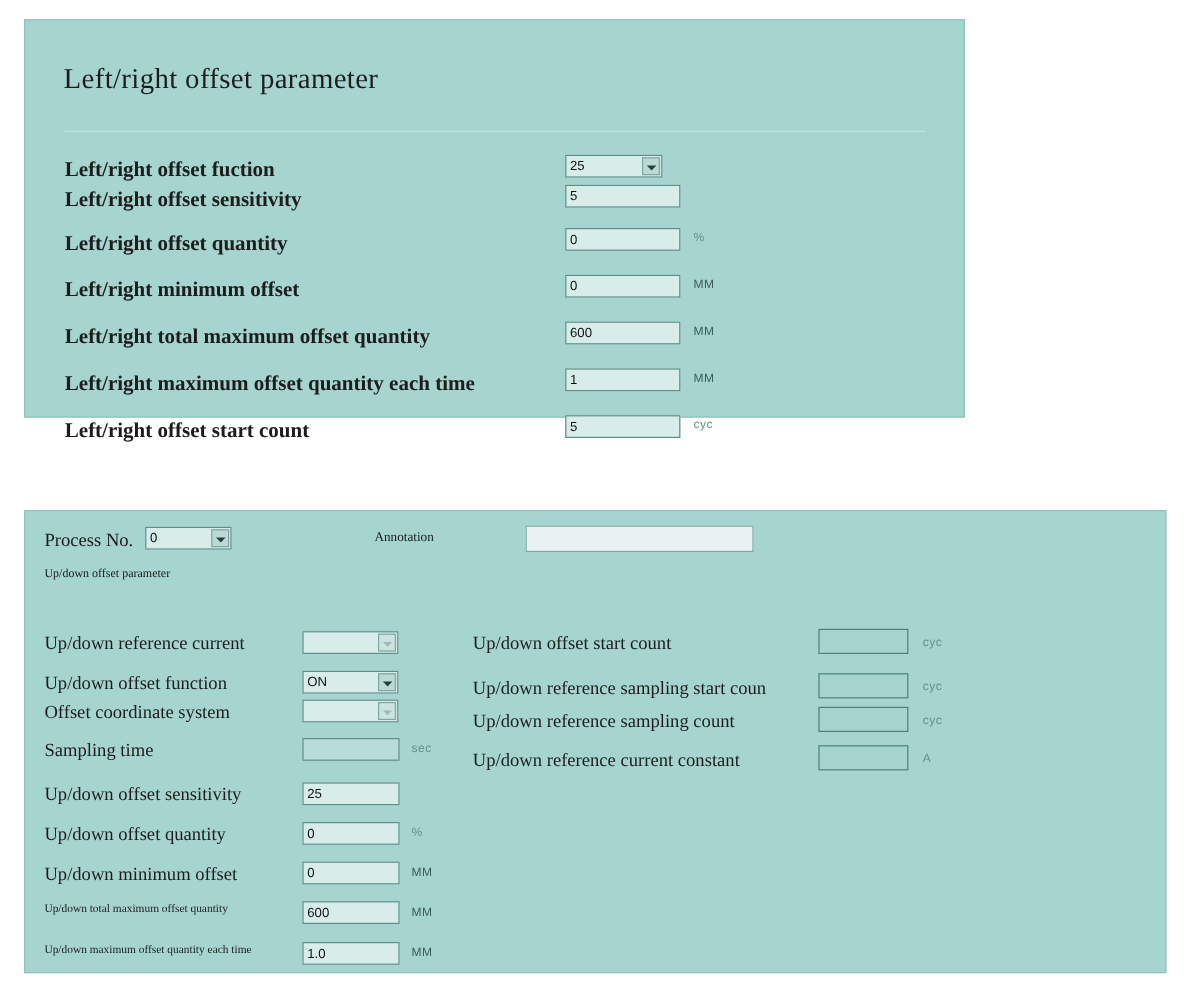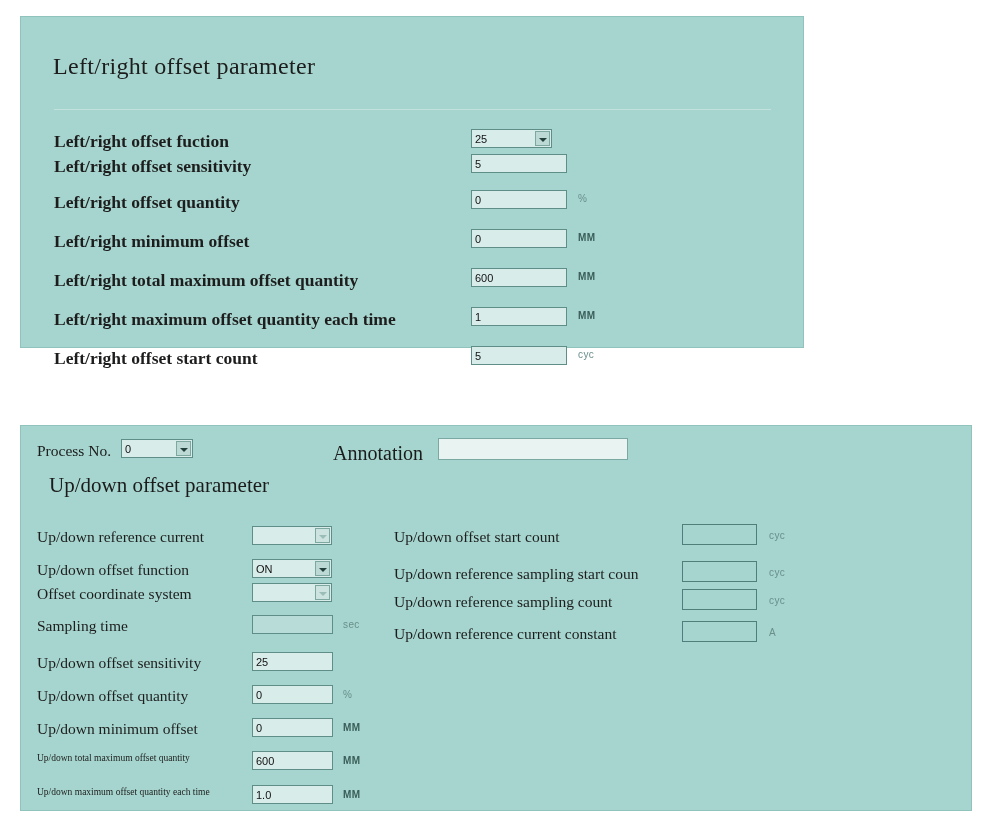"MM" .unit.dark { font-weight: bold -> normal }
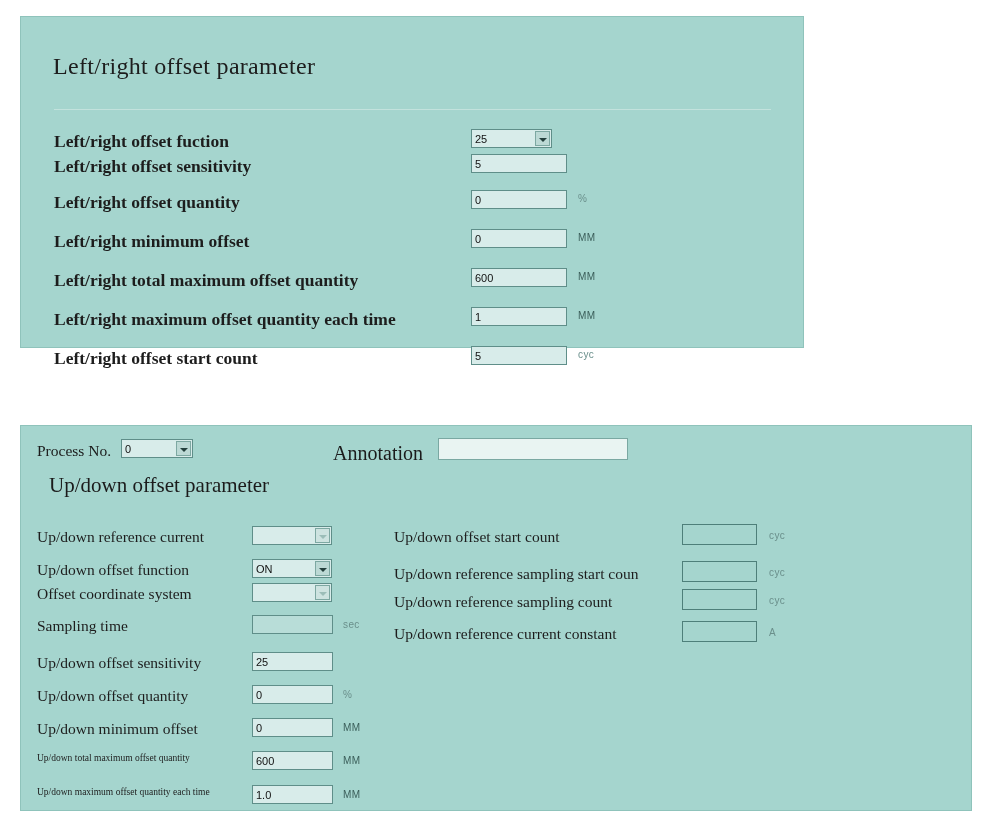"Annotation" .panel-ud .annot-label { font-size: 20px -> 11px; left: 312px -> 291px }
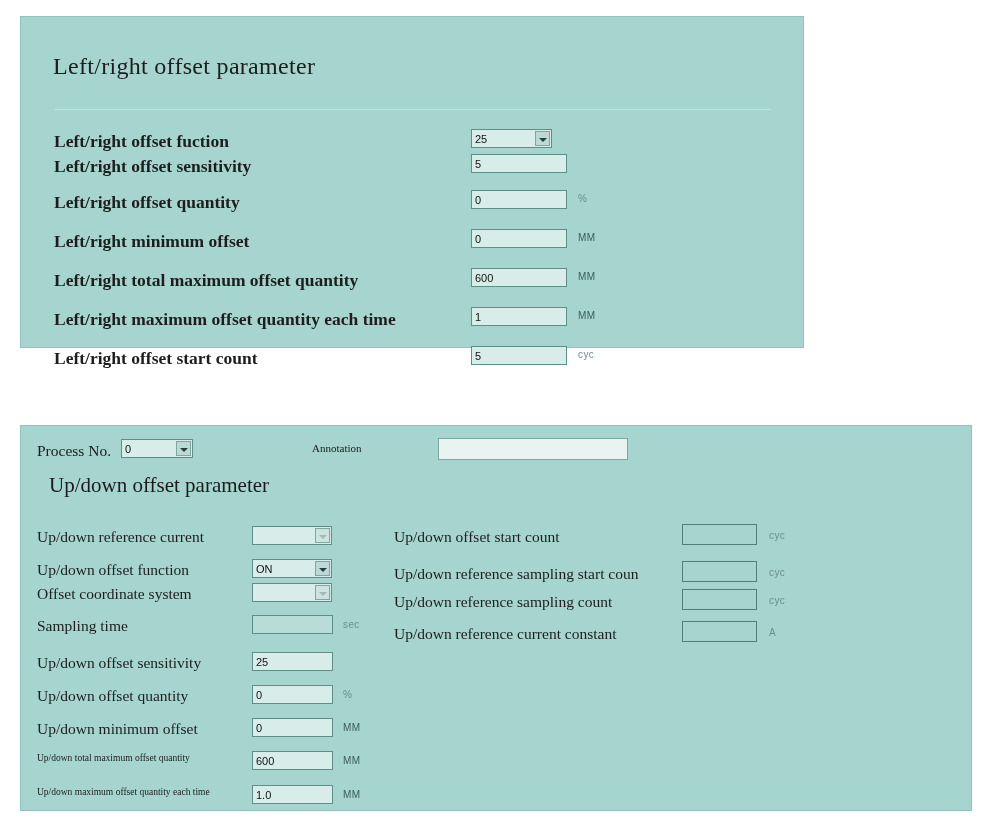"Up/down offset parameter" .panel-ud .subtitle { font-size: 21px -> 10px; left: 28px -> 16px }
